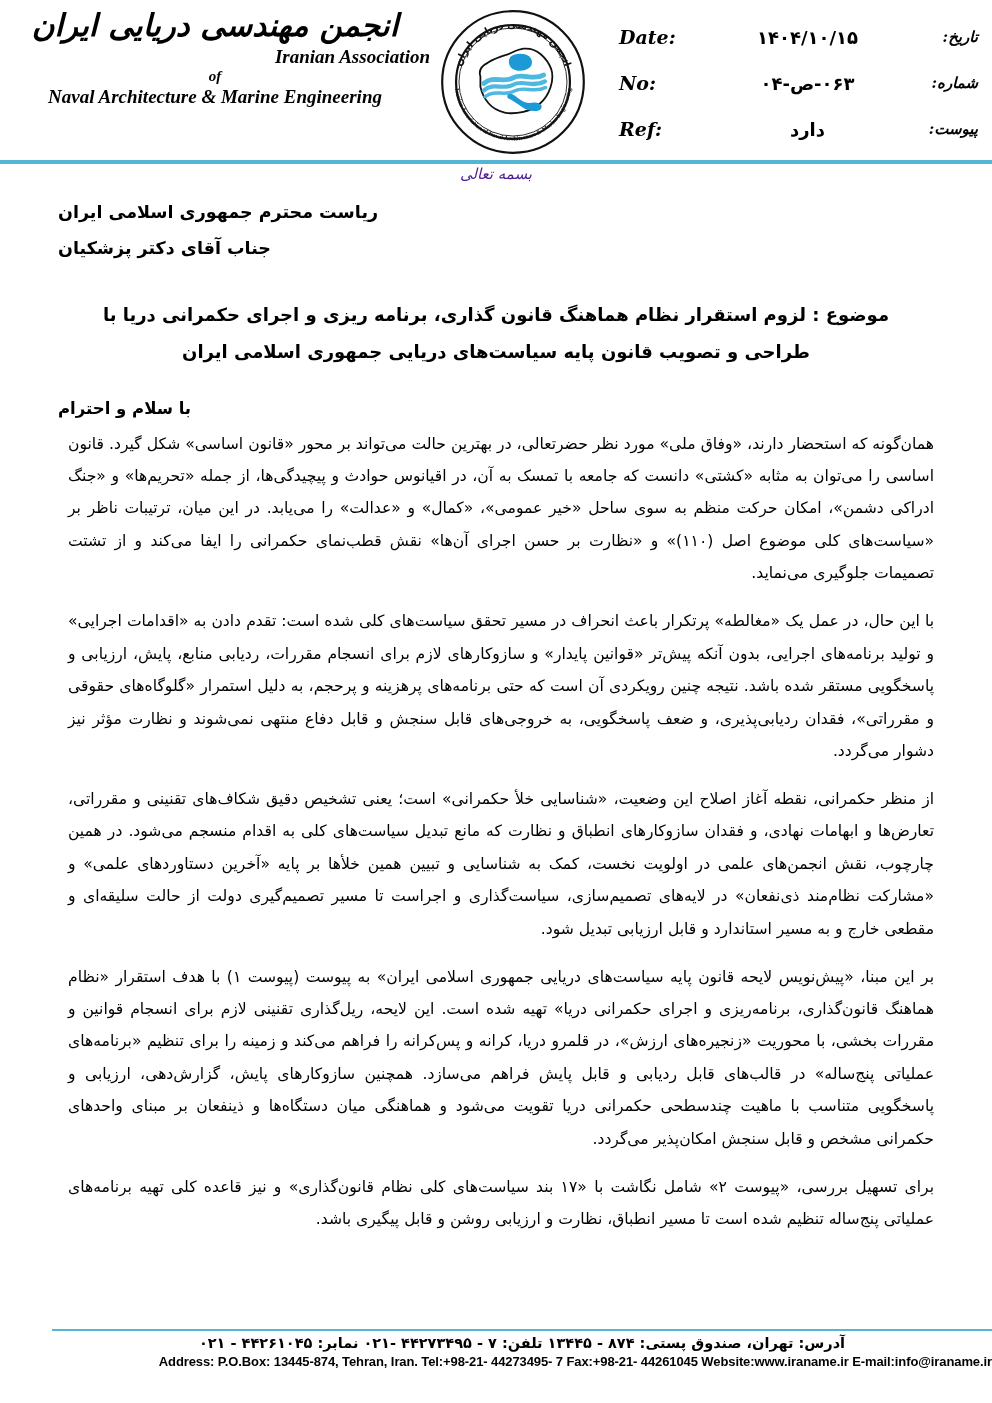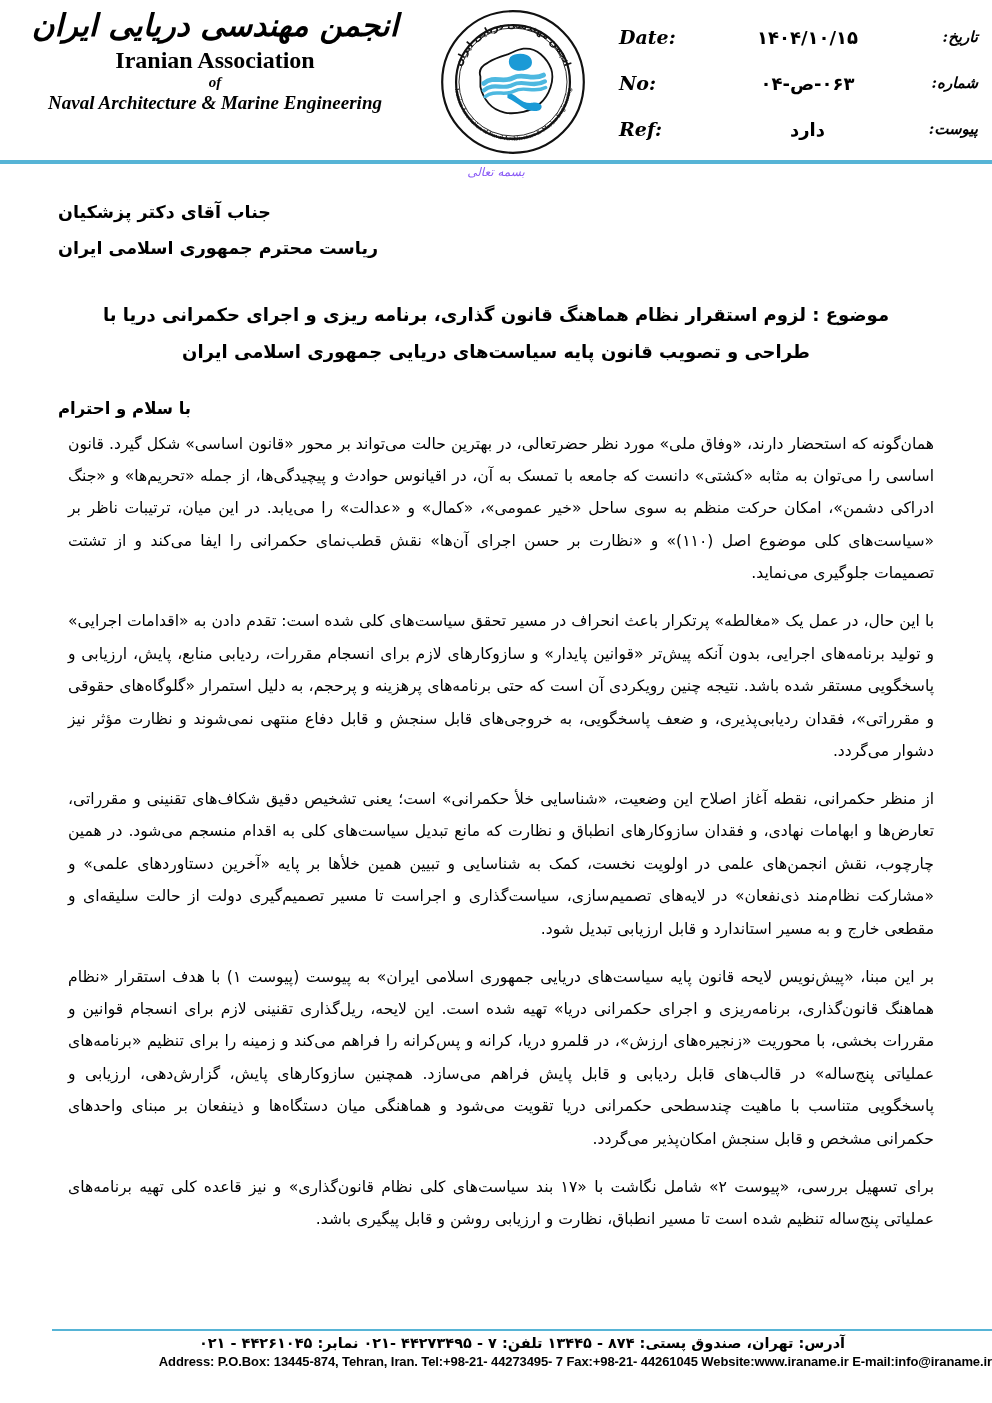"Iranian Association" .brand-en .l1 { font-size: 24px -> 19px; font-style: none -> italic; text-align: none -> right }
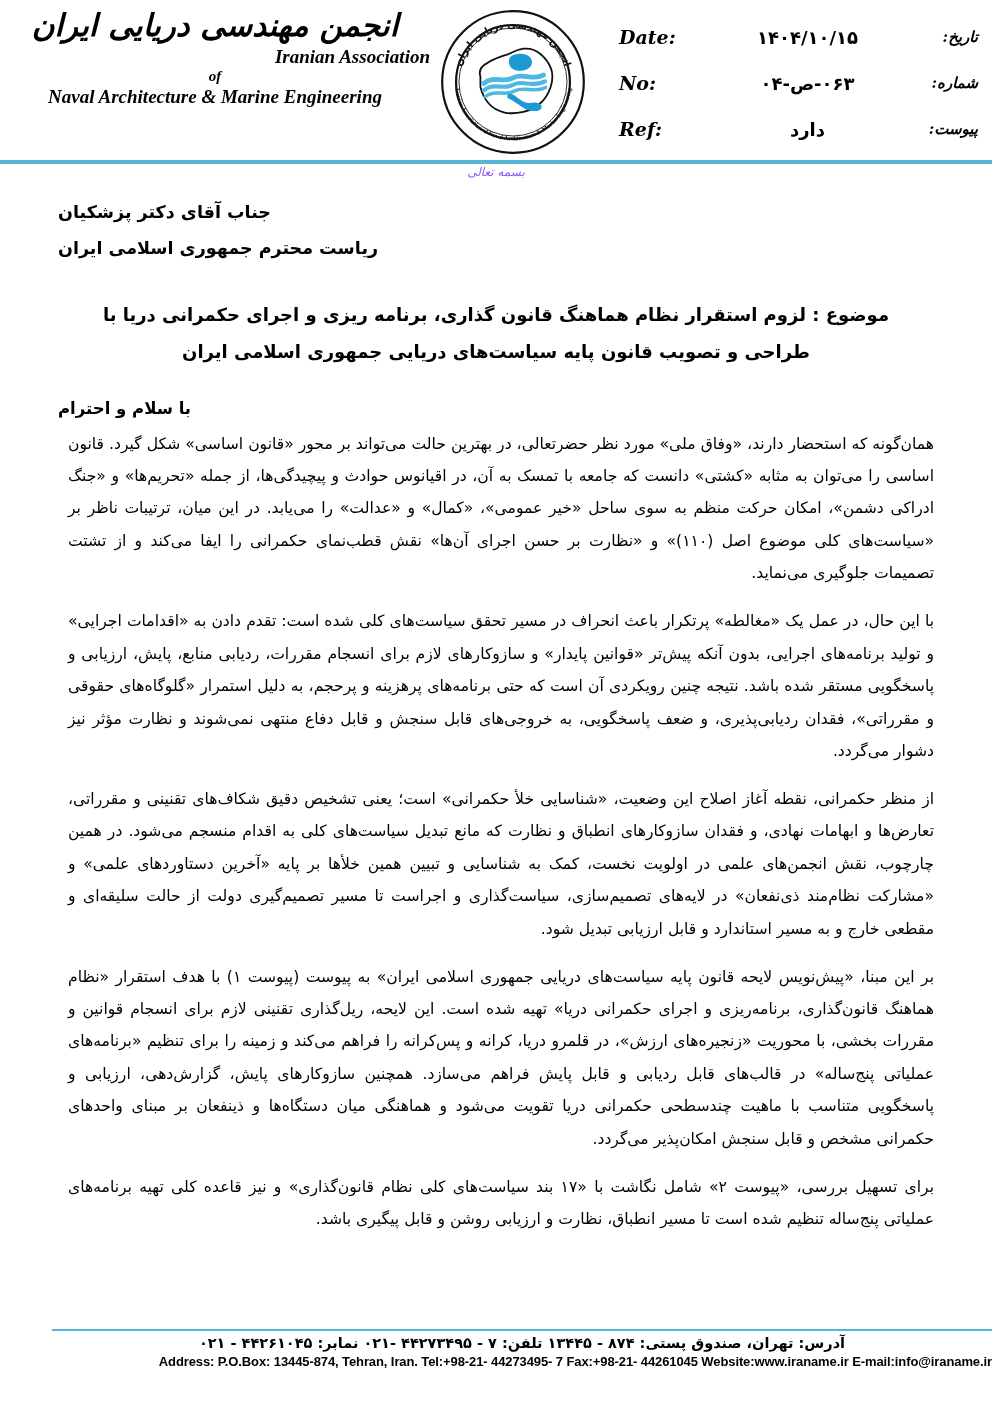"بسمه تعالی" .bismillah { color: #8b5cf6 -> #4c1d95; font-size: 12px -> 15px }
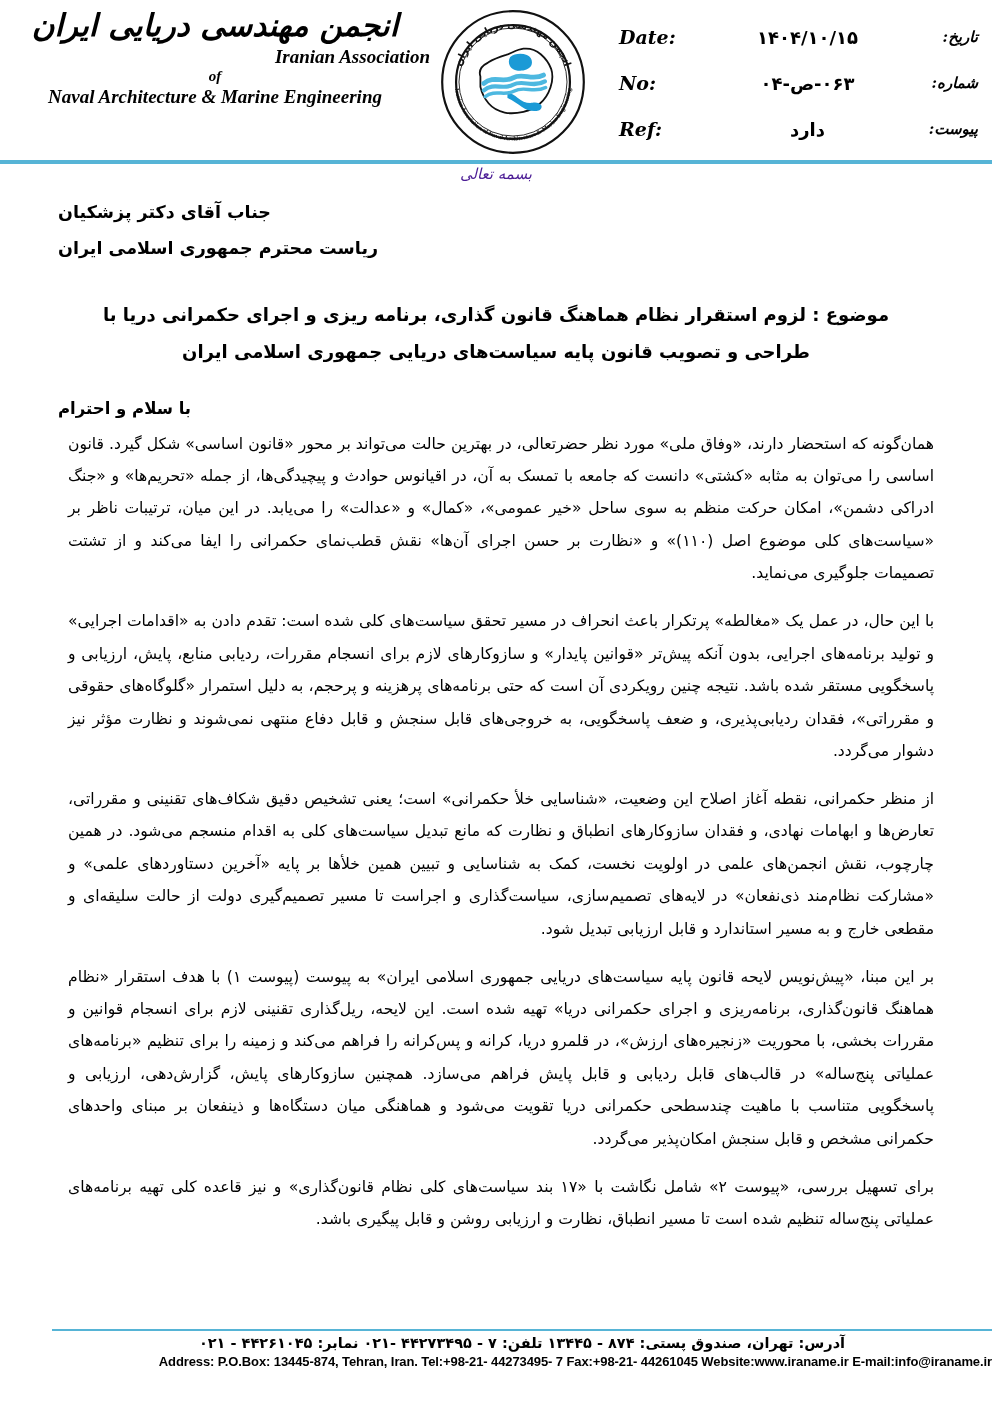"جناب آقای دکتر پزشکیان" span.ln { order: before "ریاست محترم جمهوری اسلامی ایران" -> after "ریاست محترم جمهوری اسلامی ایران" }
